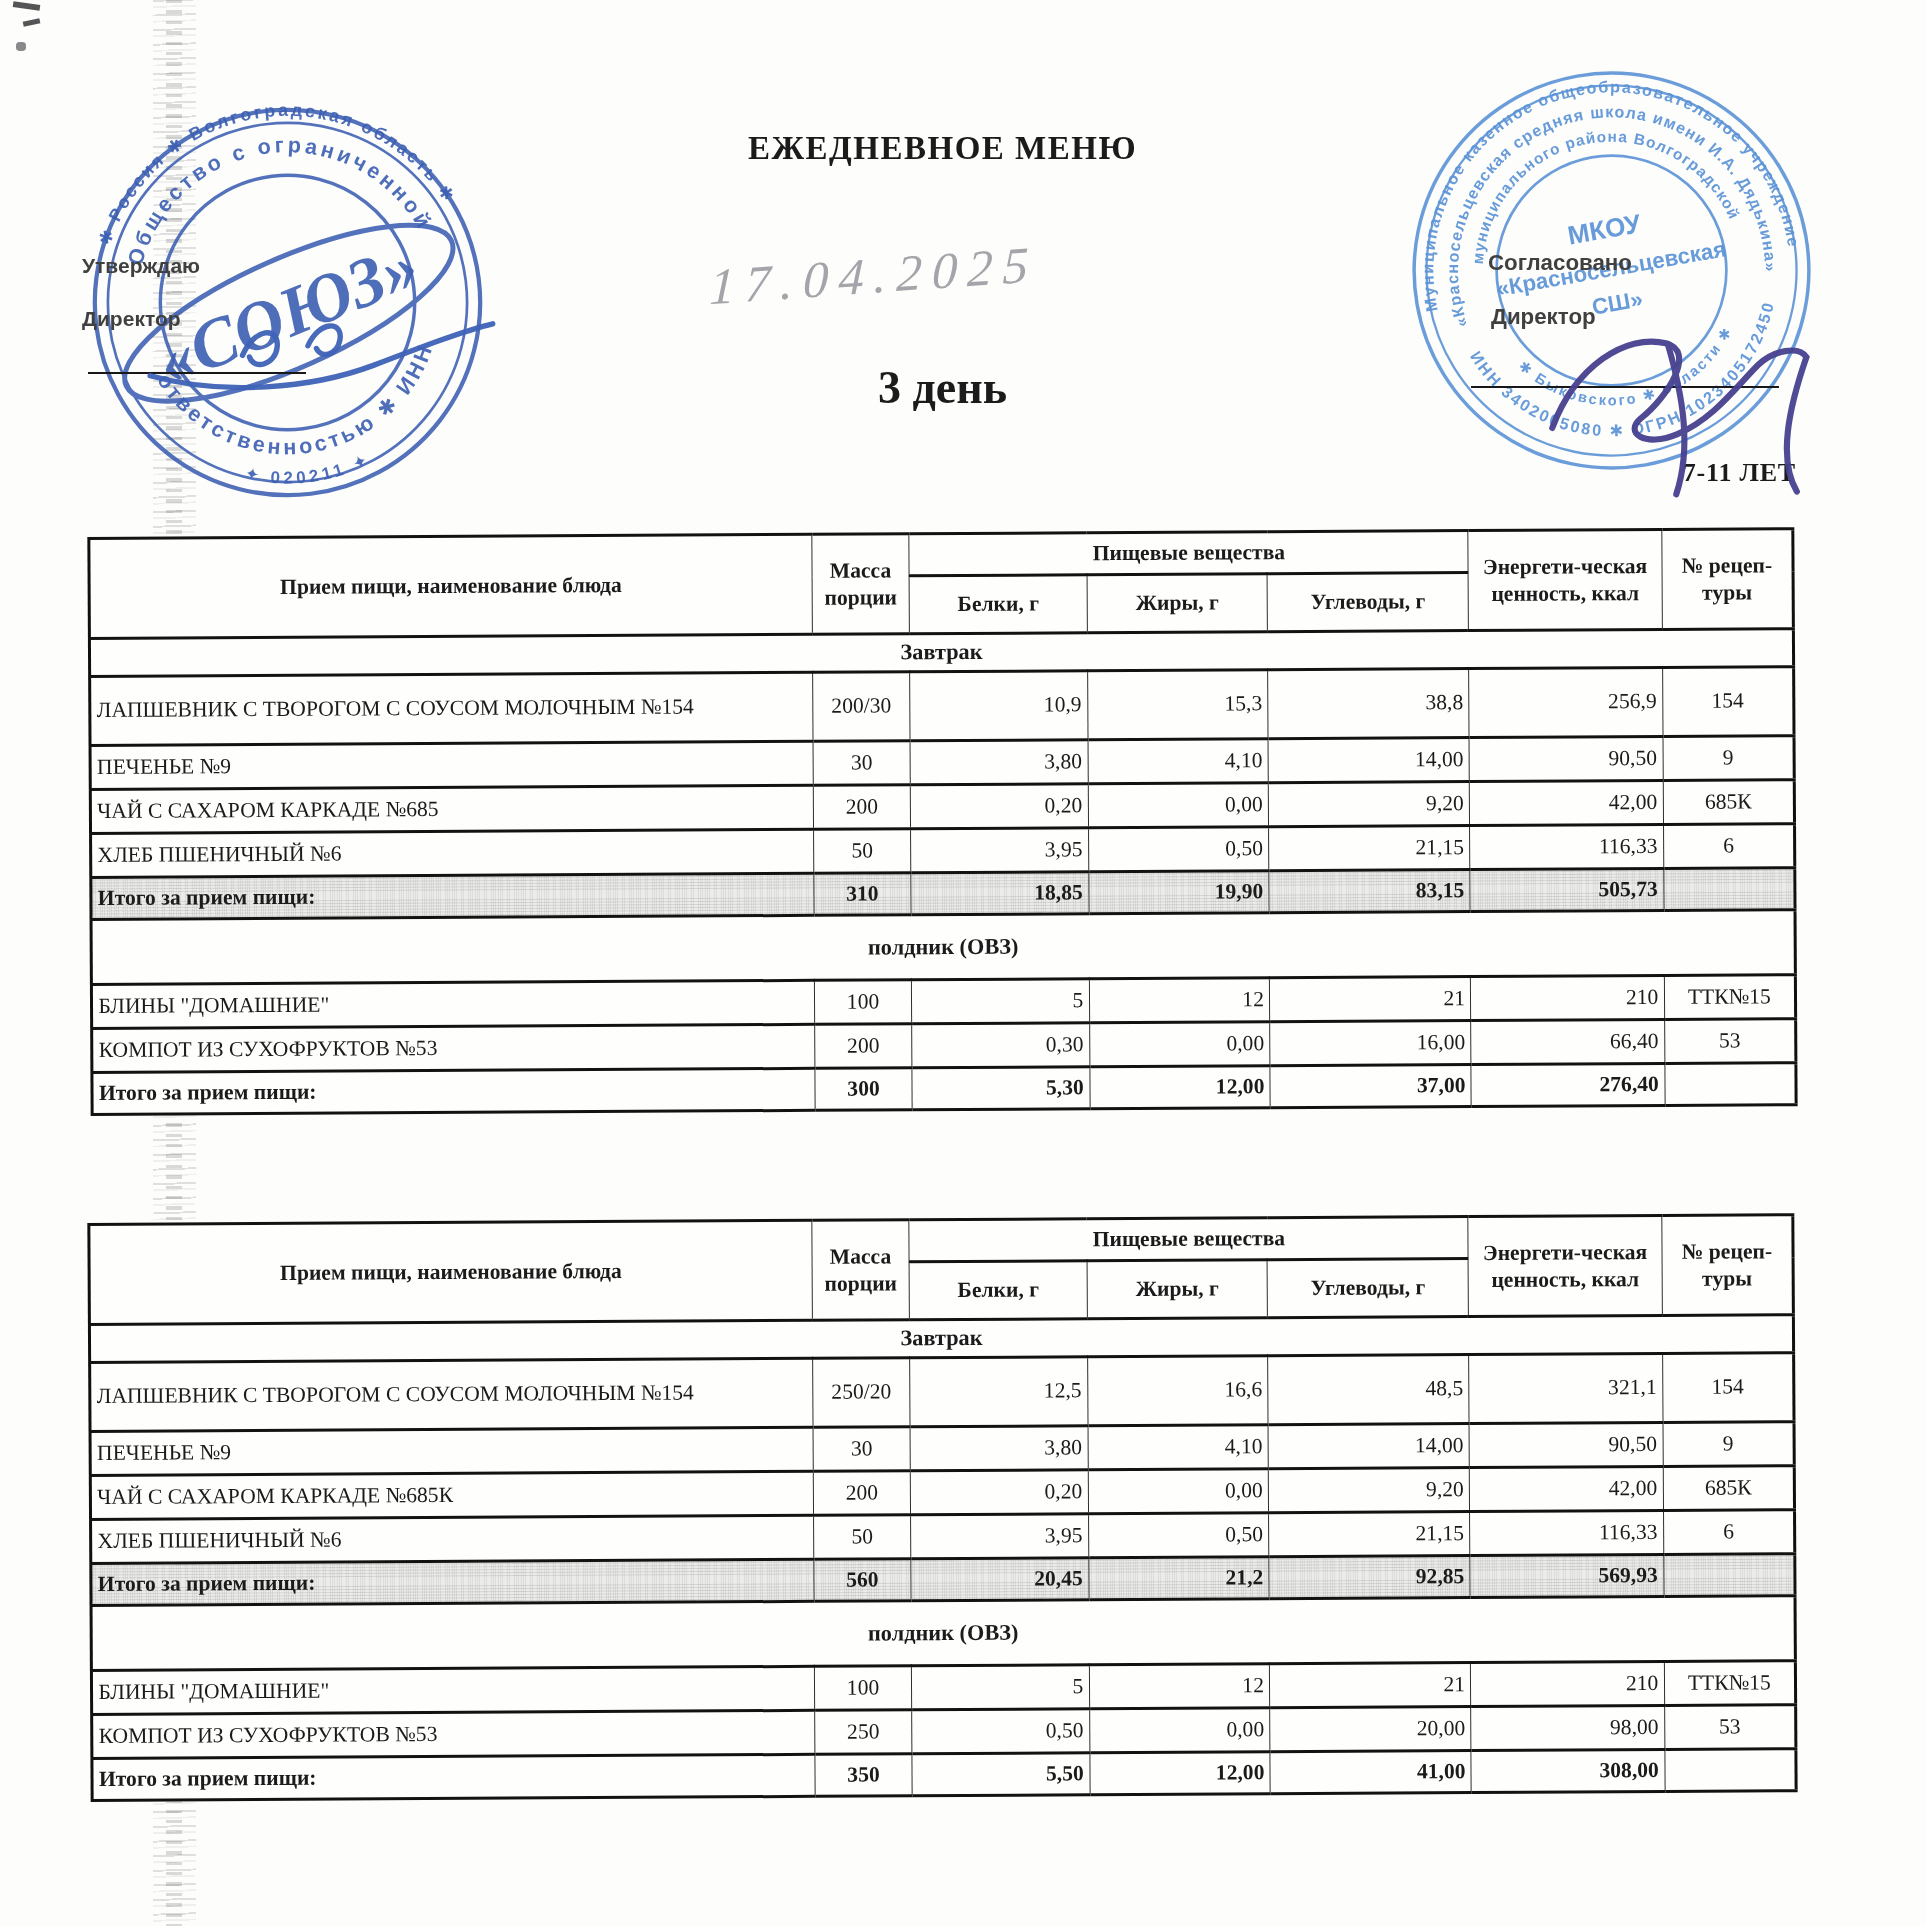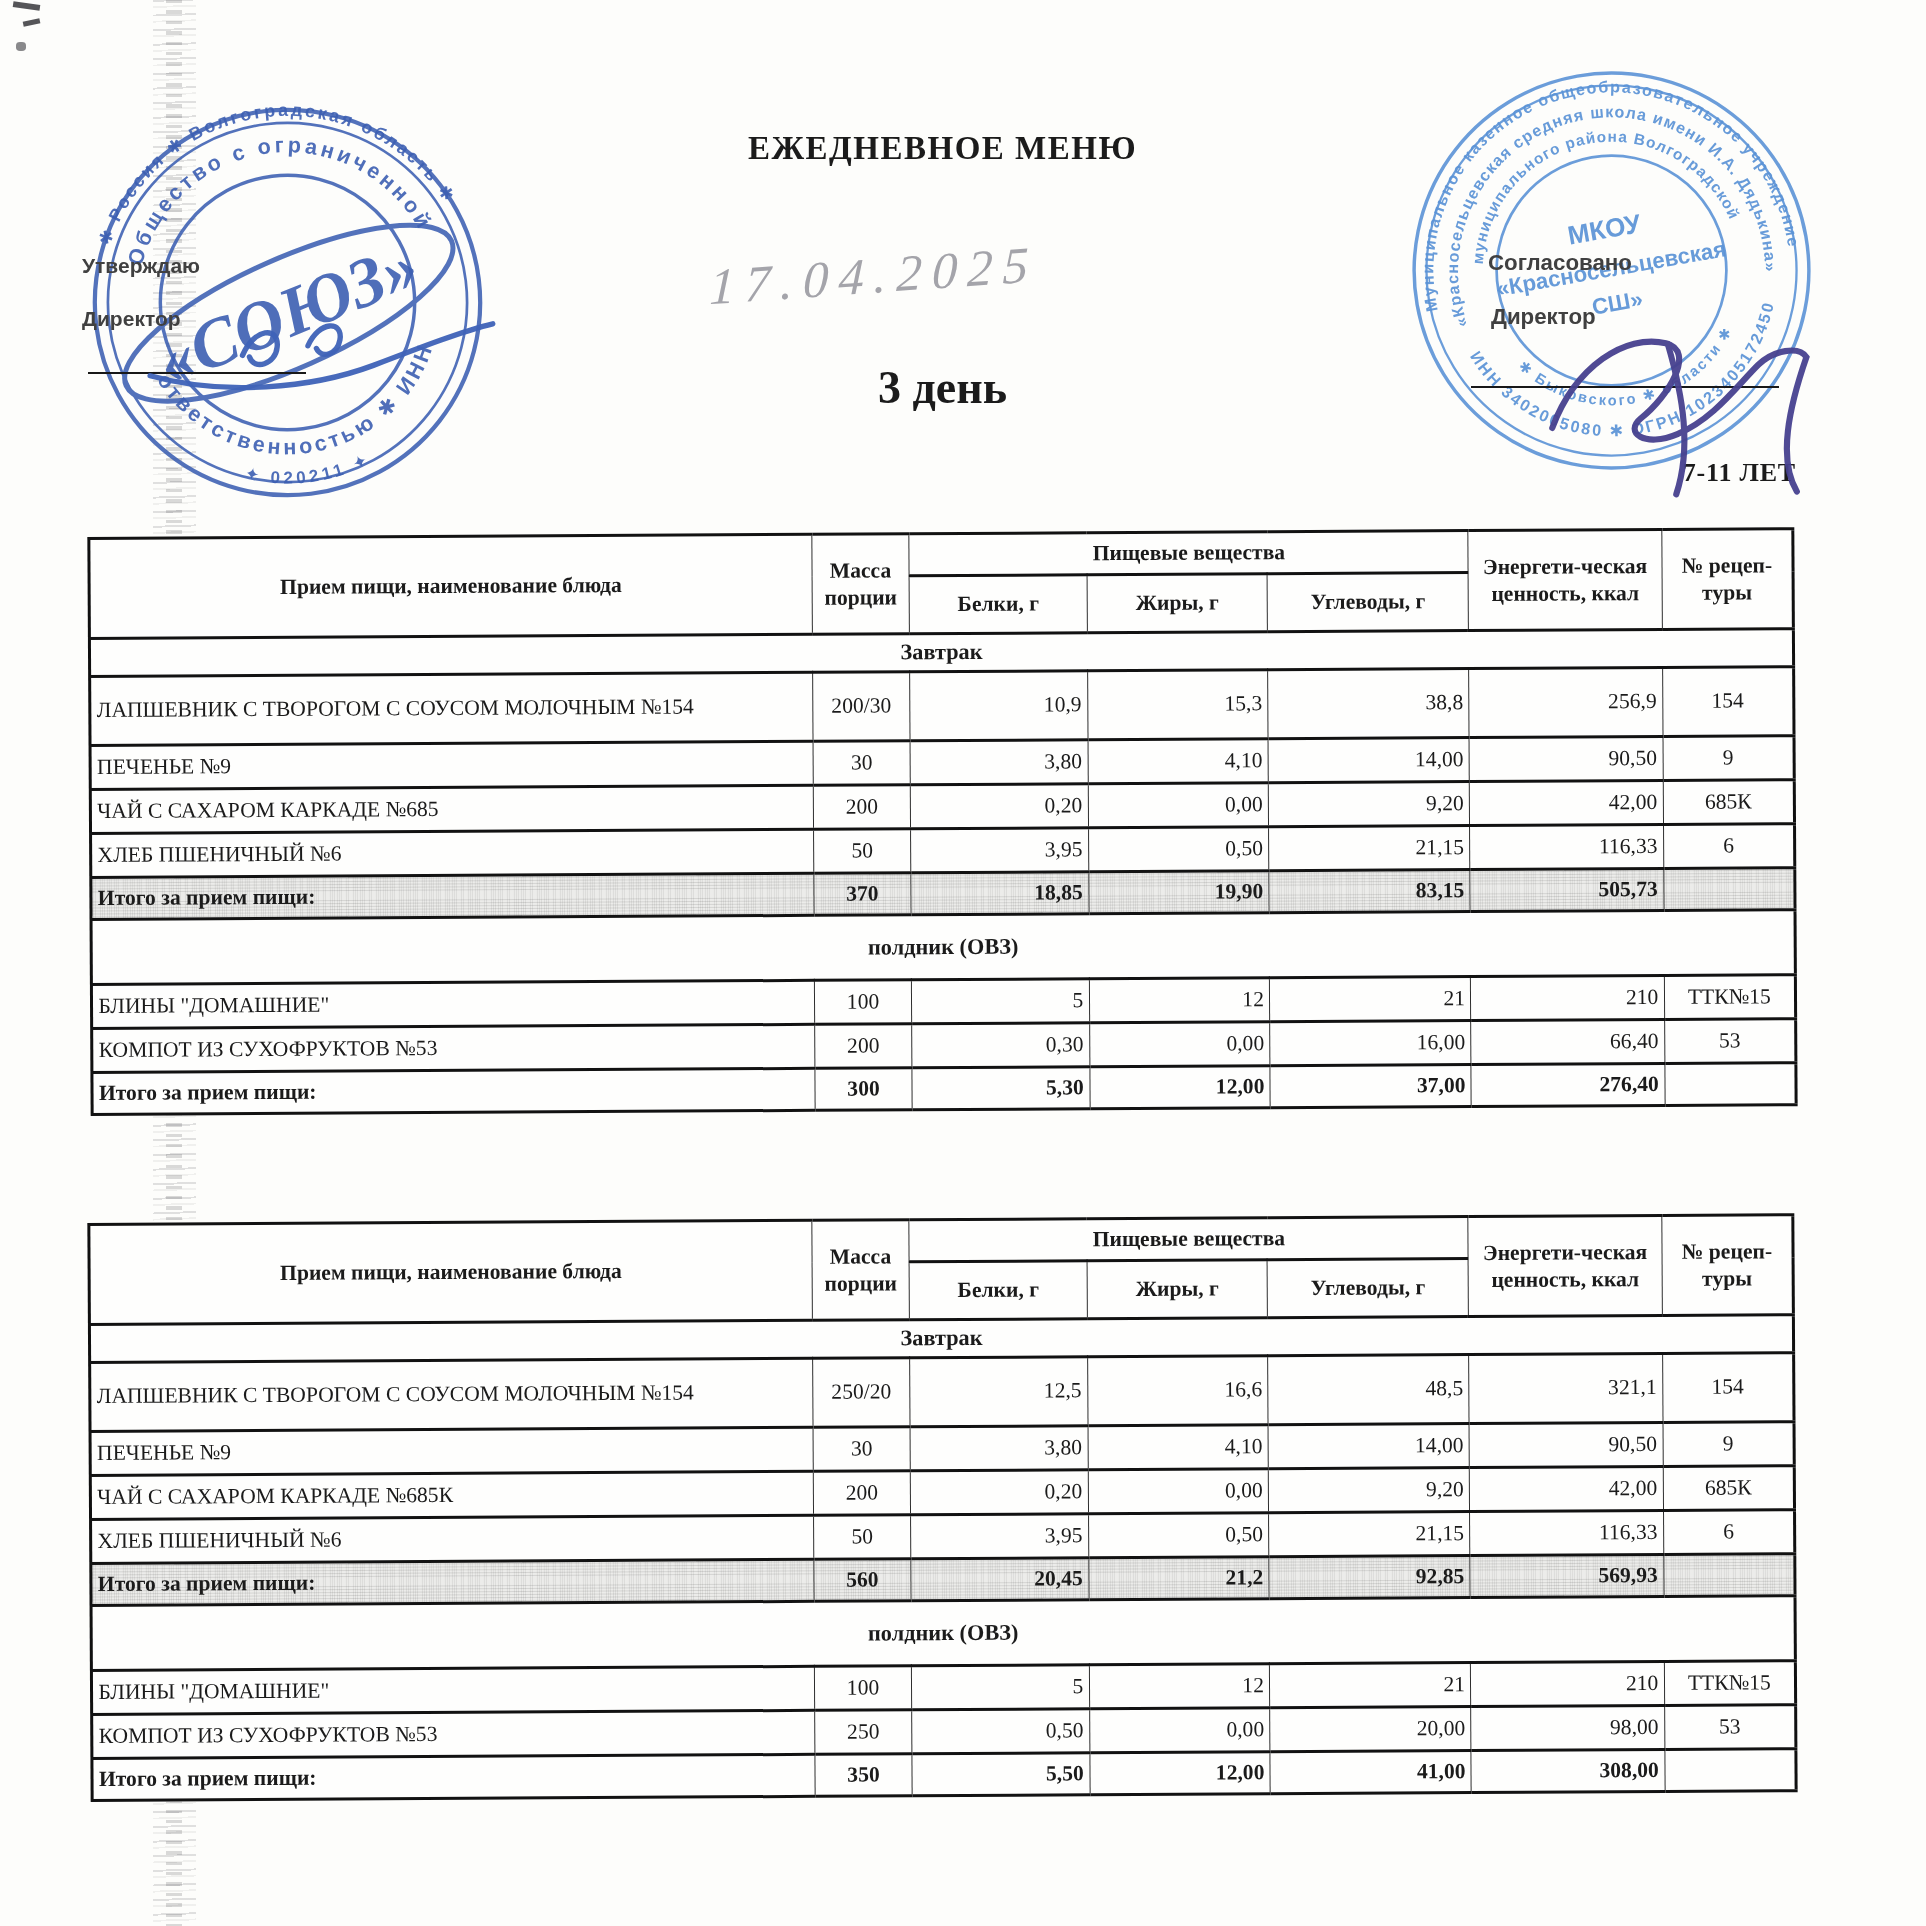"370" td.c-mass { text: 370 -> 310 }
